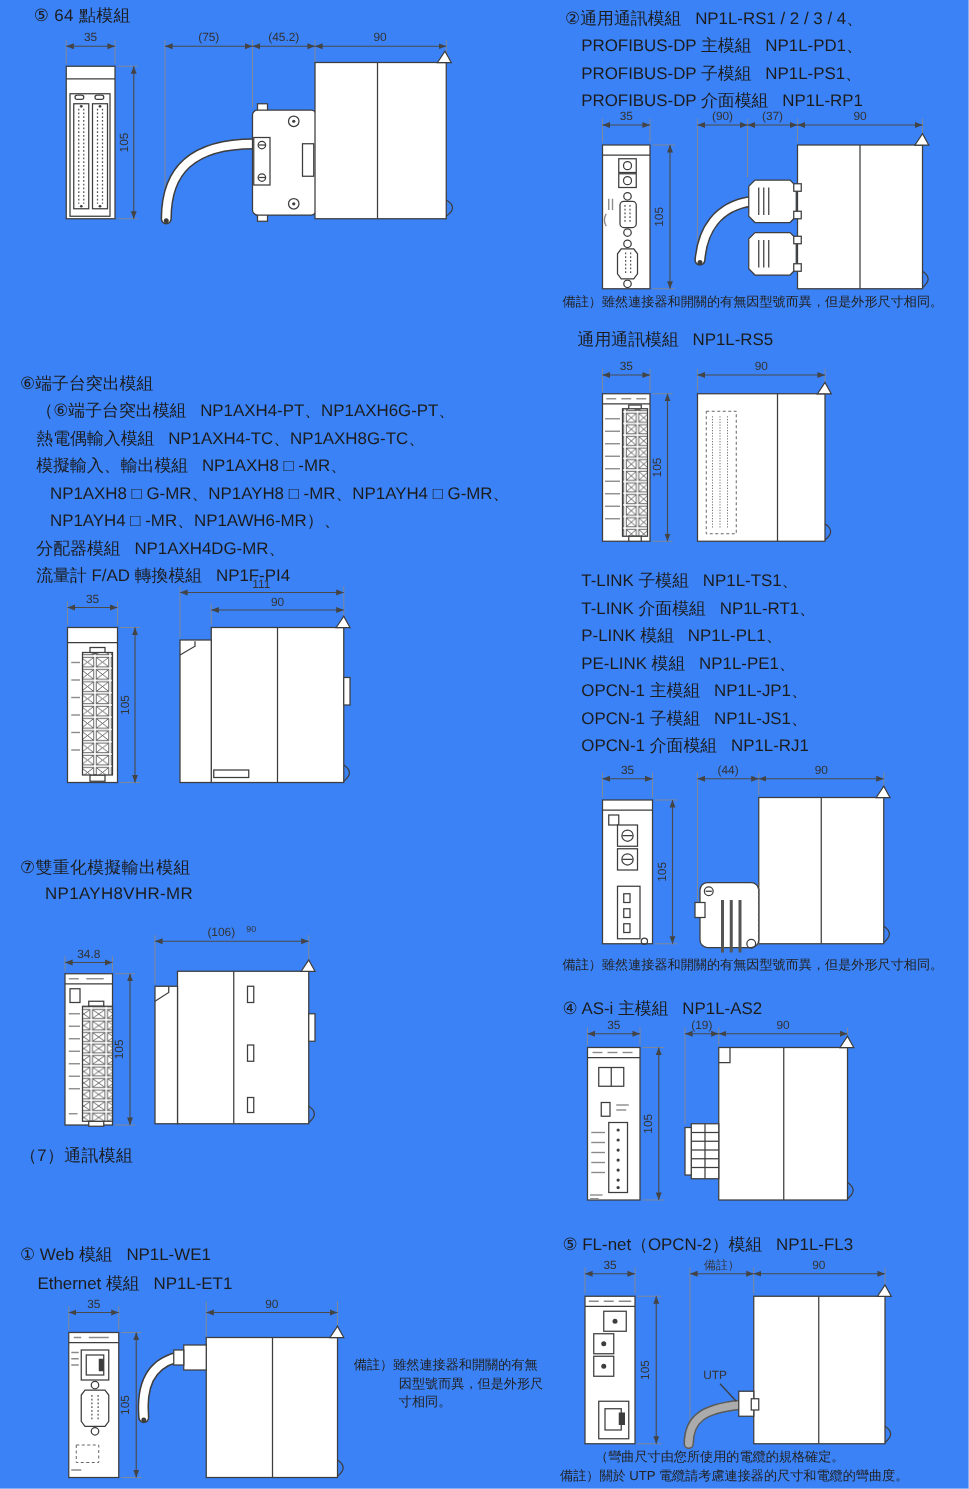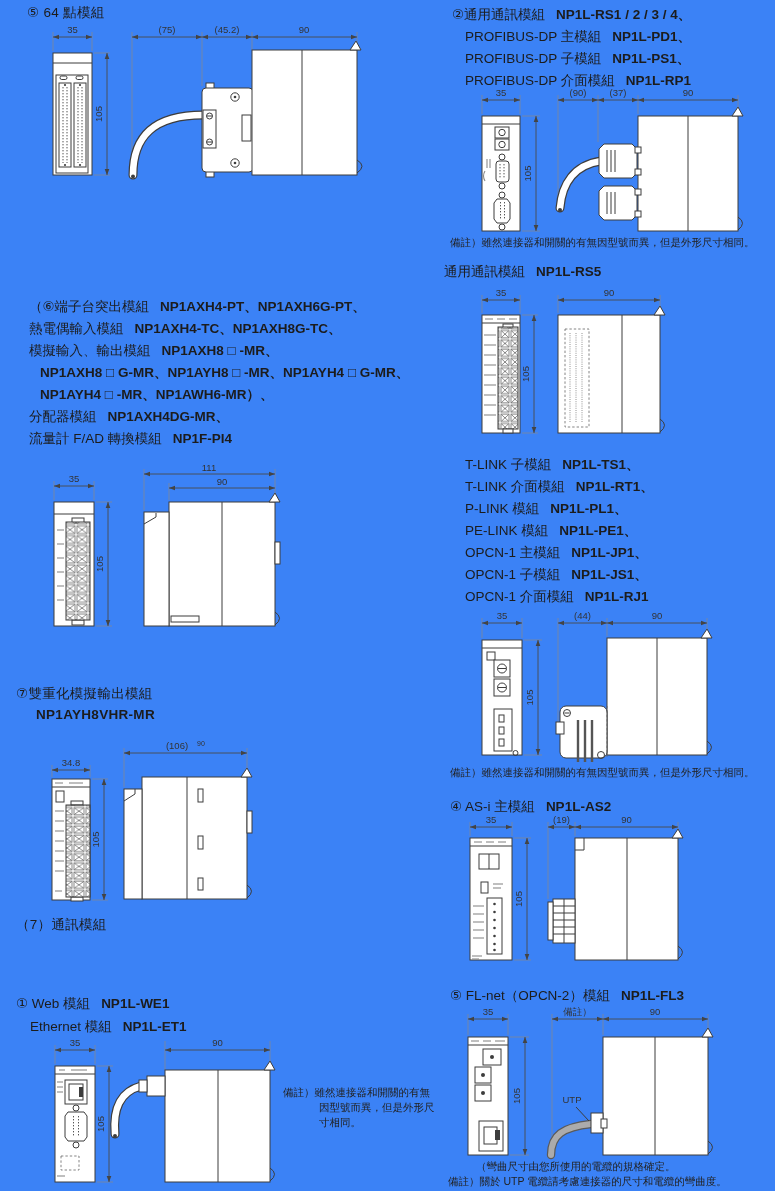"NP1L-RS1 / 2 / 3" .code { font-weight: bold -> normal }
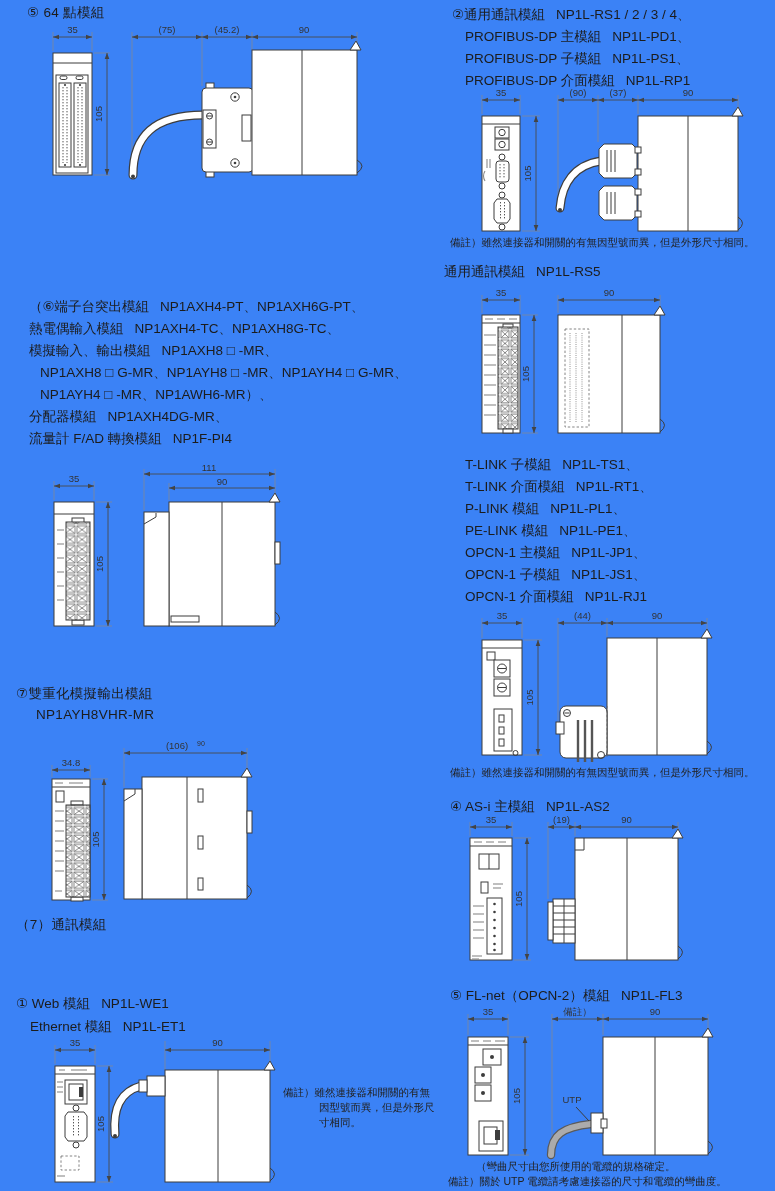"通用通訊模組 NP1L-RS5" div.abs { left: 444px -> 462px }
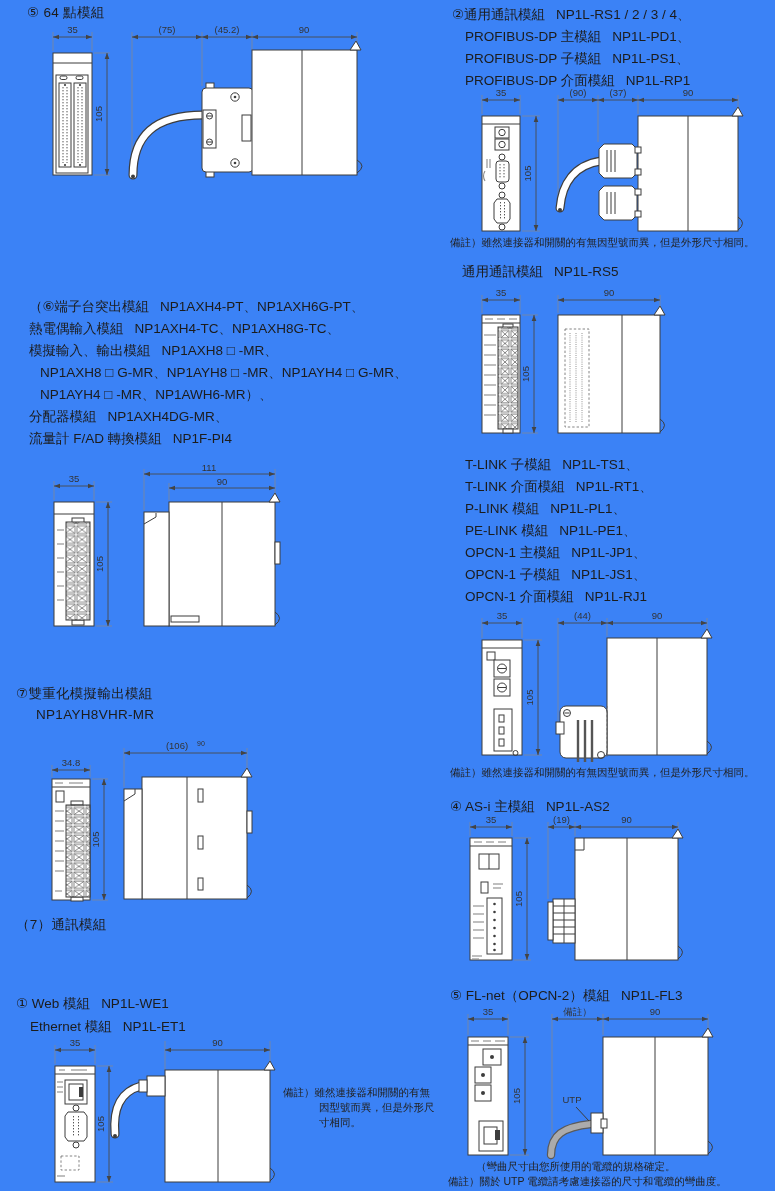"⑥端子台突出模組" div.tline { html: none -> <div><span>⑥端子台突出模組</span></div> }
